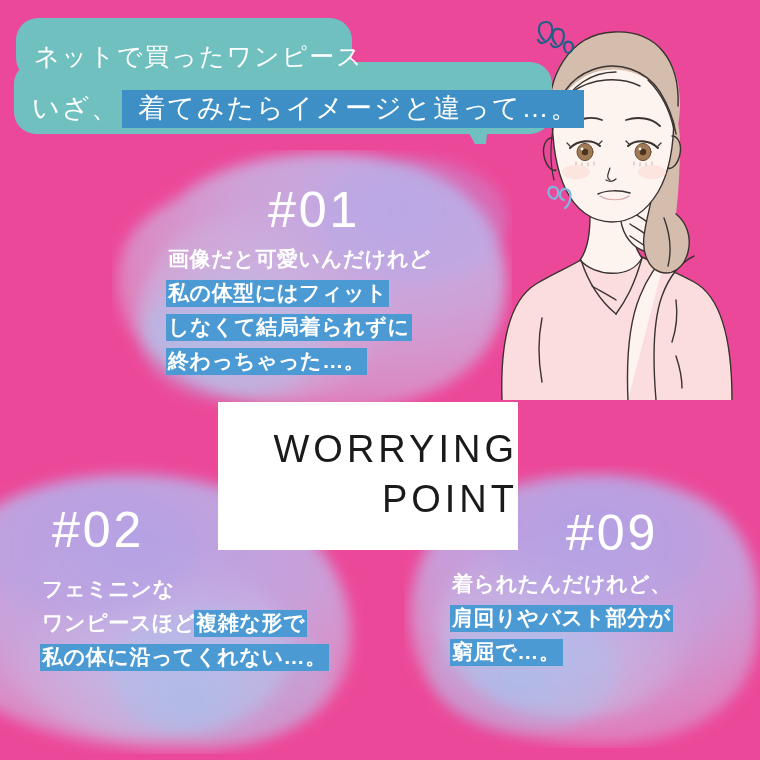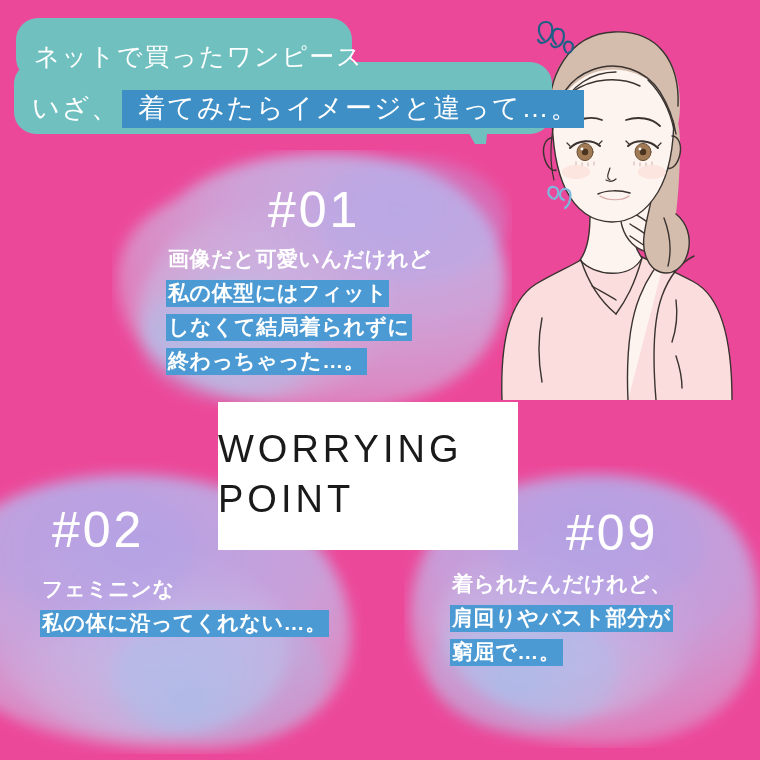"WORRYING" #center-title { text-align: left -> right }
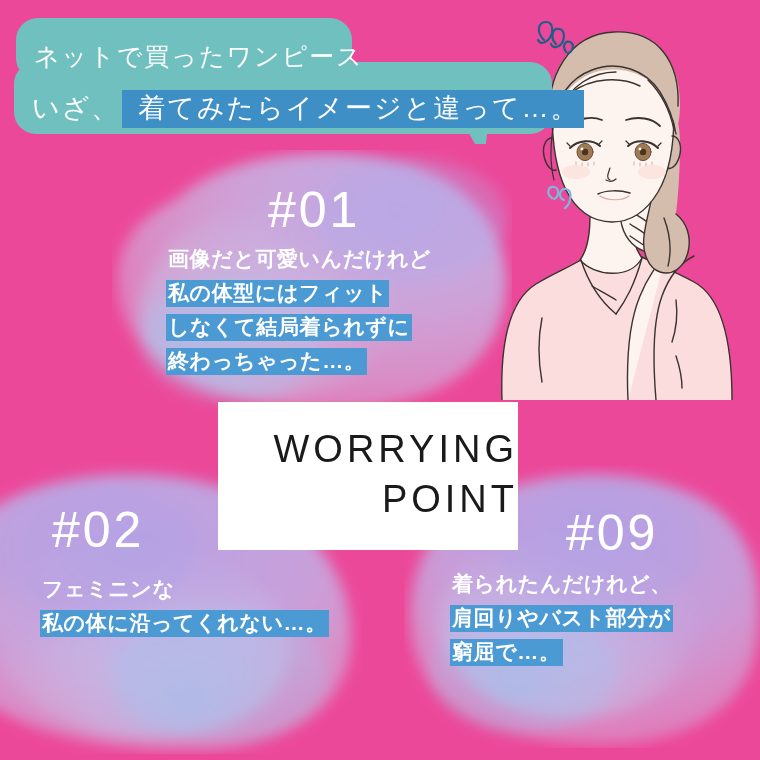"ワンピースほど複雑な形で" div { html: none -> <div><span>ワンピースほど</span><span>複雑な形で</span></div> }
